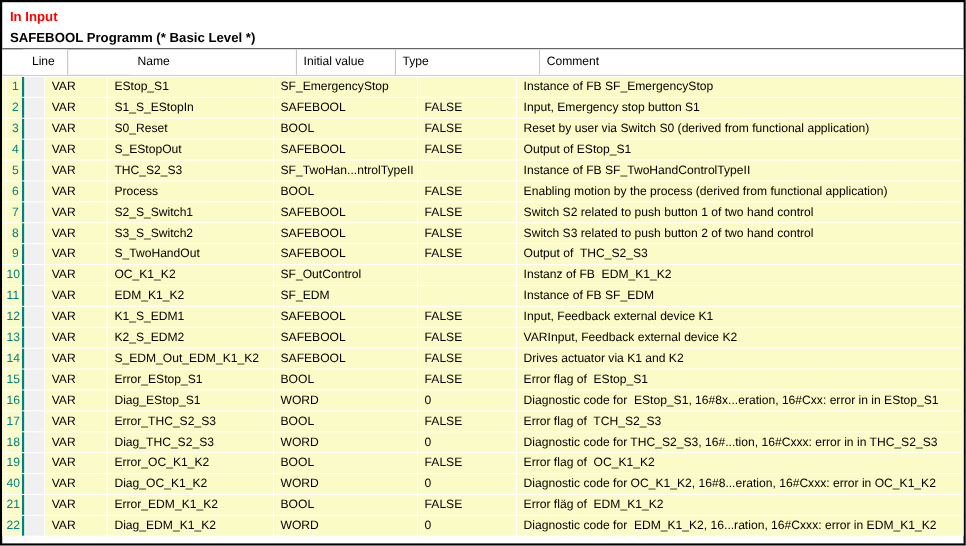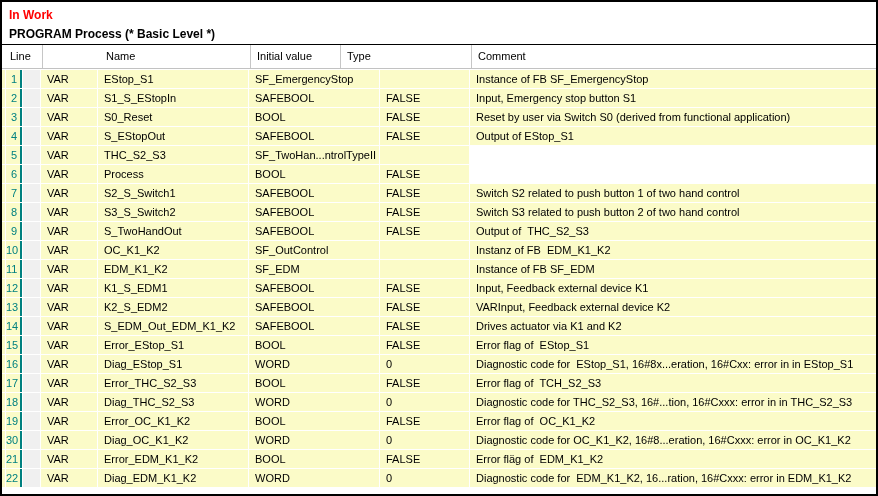"In Work" div.status-text { text: Work -> Input }
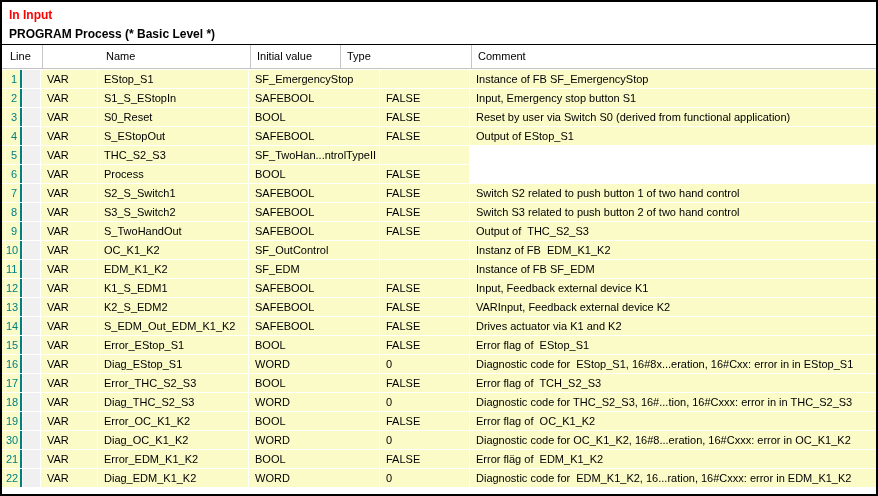"PROGRAM Process (* Basic Level" div.program-title { text: PROGRAM Process -> SAFEBOOL Programm }
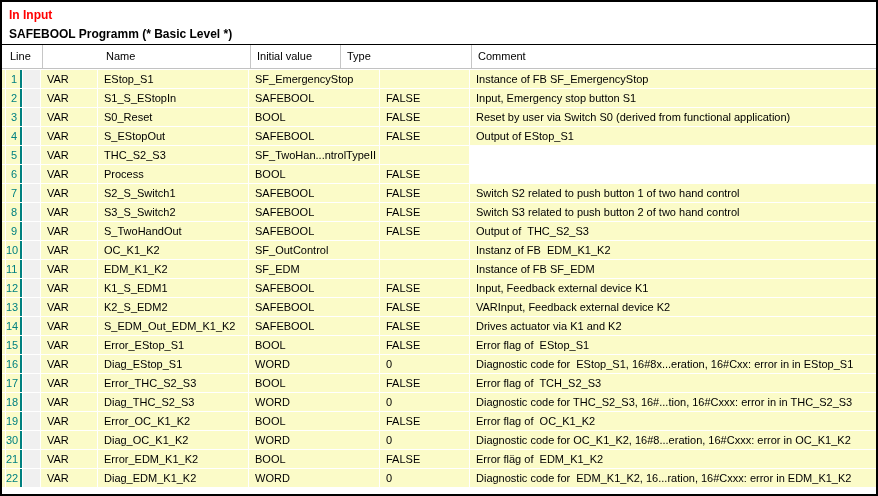"Line" .thead { padding-left: none -> 19px }
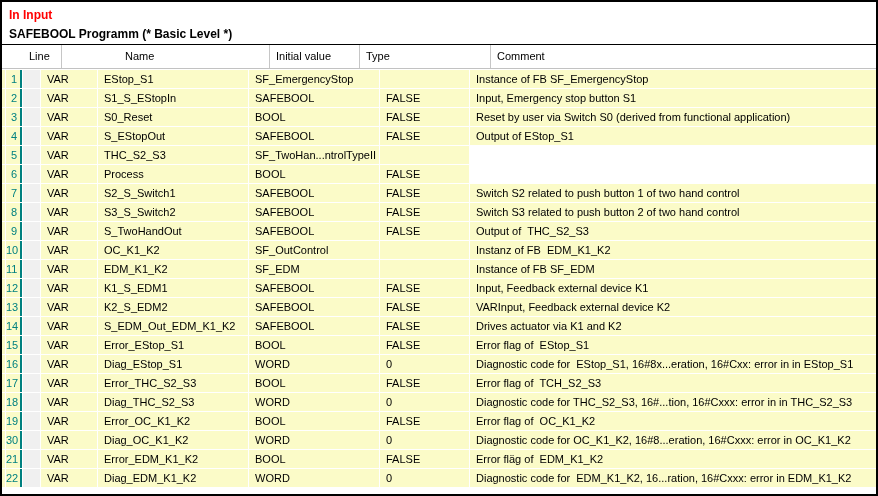"Instance of FB SF_TwoHandControlTypeII" div.cell { html: none -> <div>Instance of FB SF_TwoHandControlTypeII</div> }
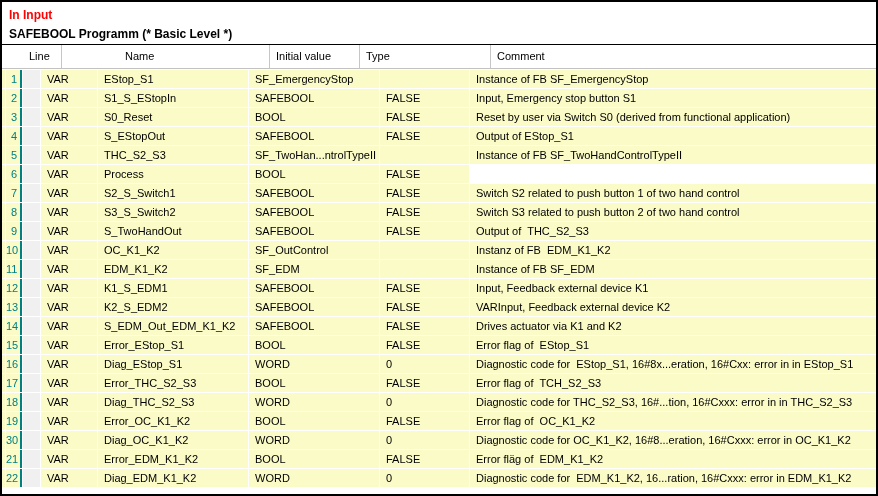"Enabling motion by the process" div.cell { html: none -> <div>Enabling motion by the process (derived from functional application)</div> }
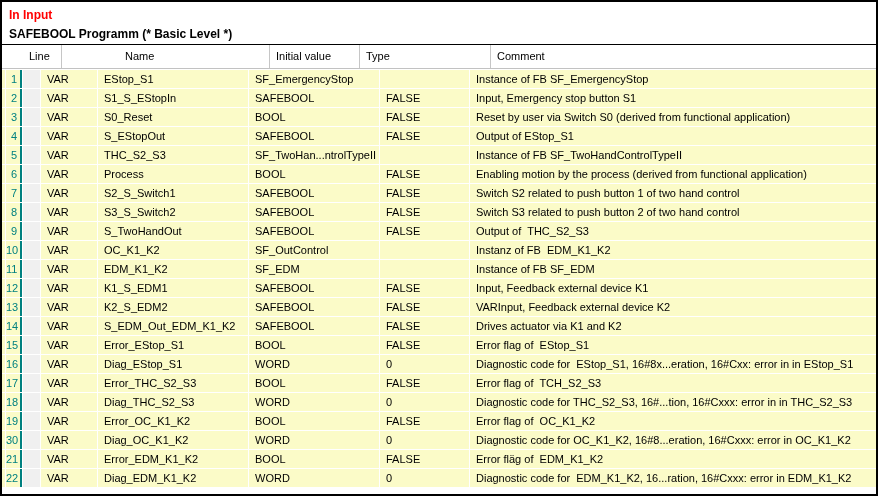"30" div.cell { text: 30 -> 40 }
